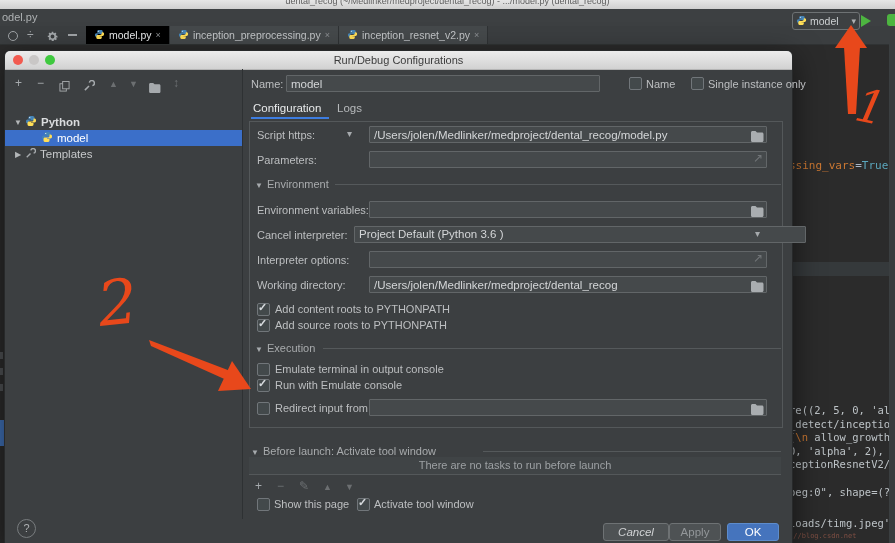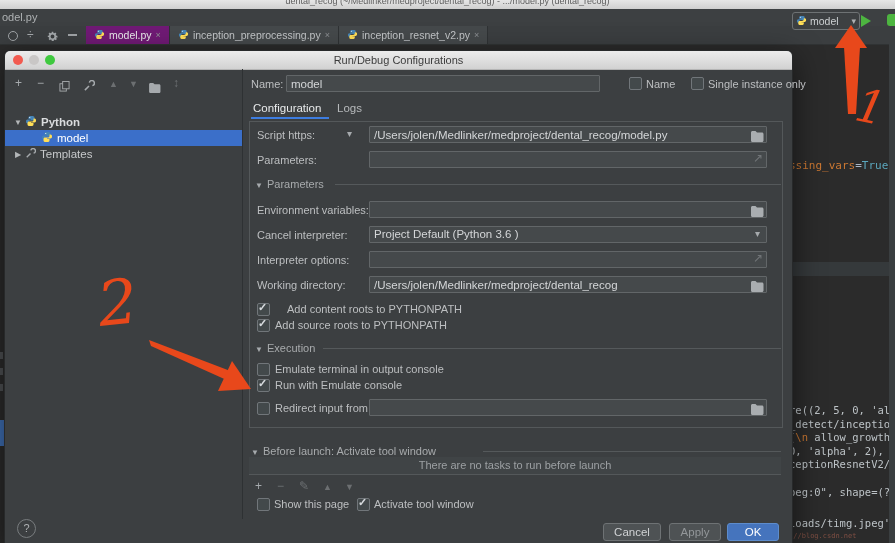"model.py" .tab.active { background: #701a75 -> #000000 }
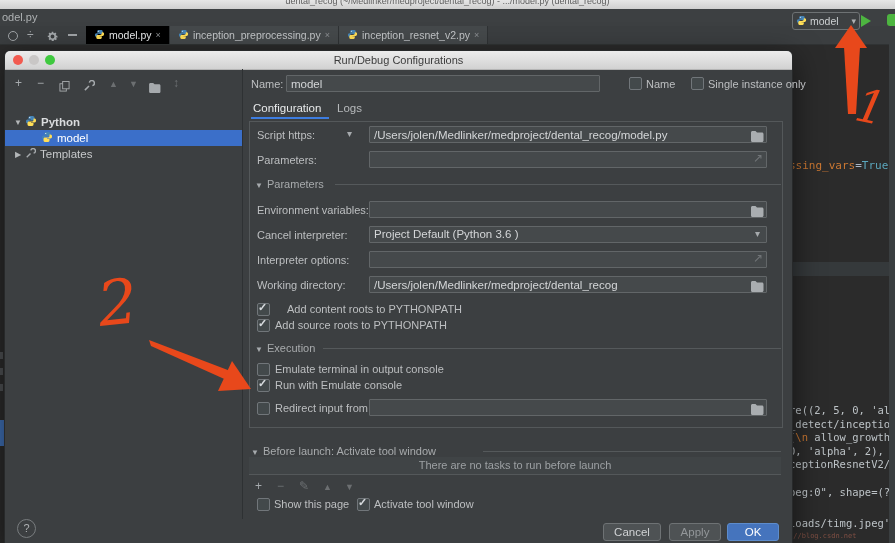"Parameters" span.abs { text: Parameters -> Environment }
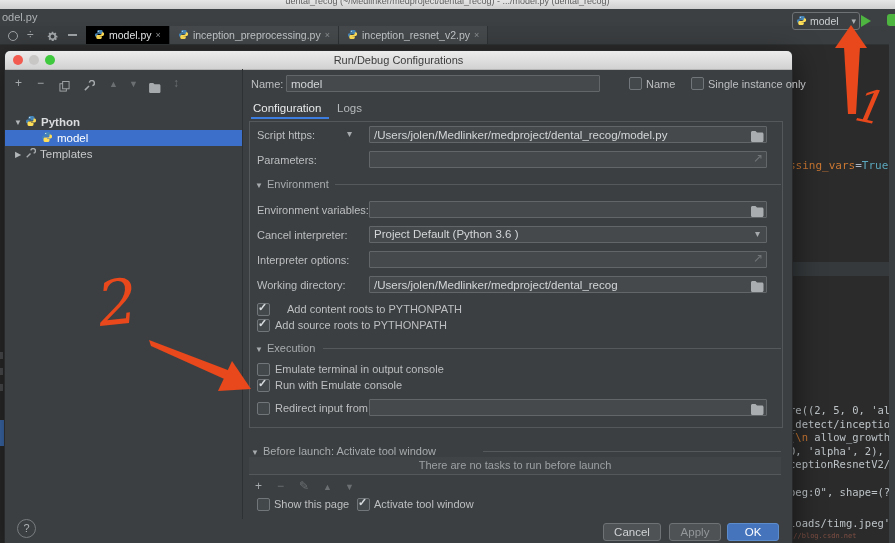"Project Default (Python 3.6 )" div.abs { left: 364px -> 349px; width: 398px -> 452px }
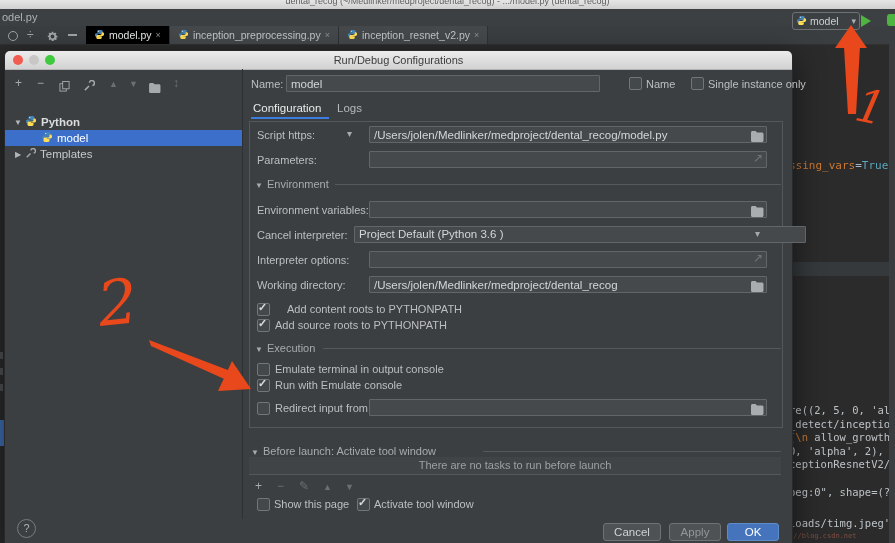"Add content roots to PYTHONPATH" span.abs { margin-left: 12px -> none }
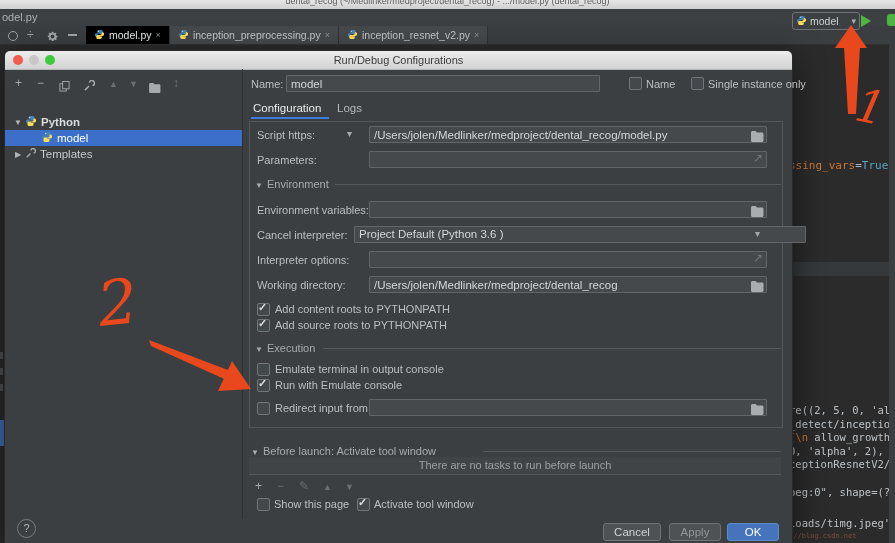"Cancel" div.abs { font-style: none -> italic; width: 58px -> 66px }
